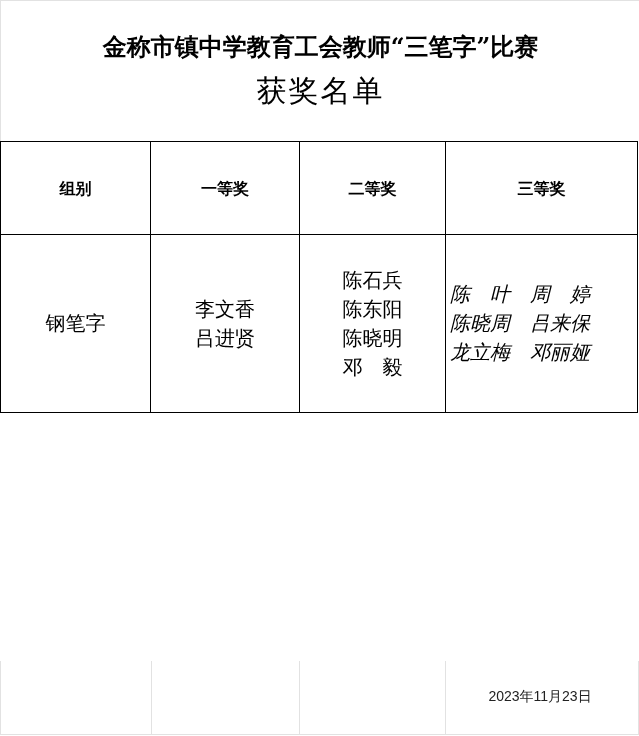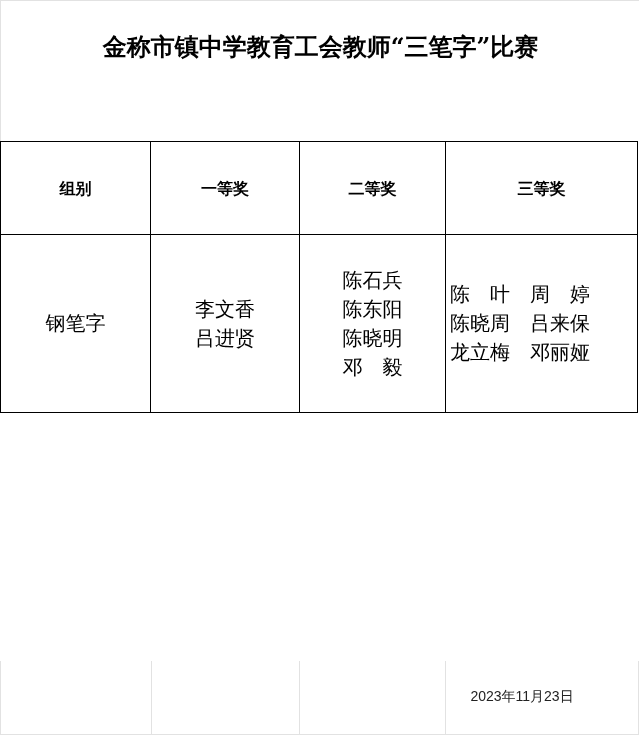"获奖名单" div.title-2 { html: none -> <div>获奖名单</div> }
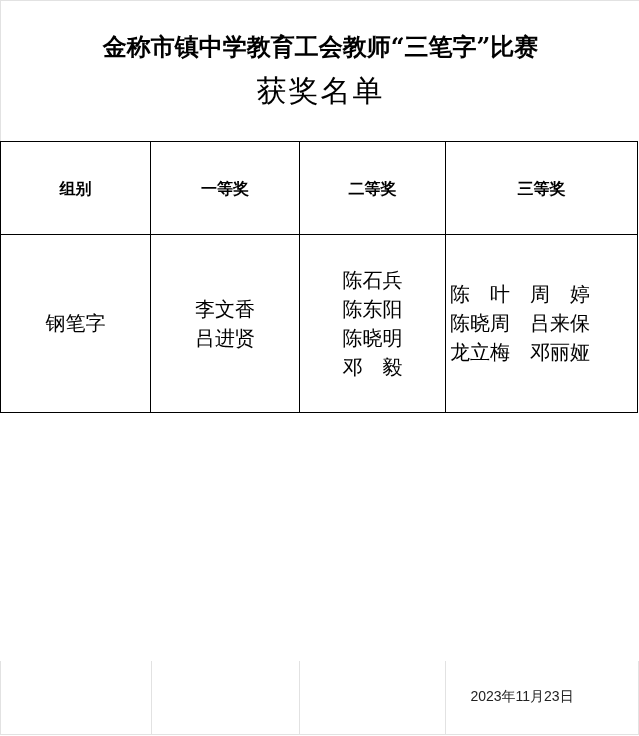"陈 叶 周 婷" .third { font-style: none -> italic }
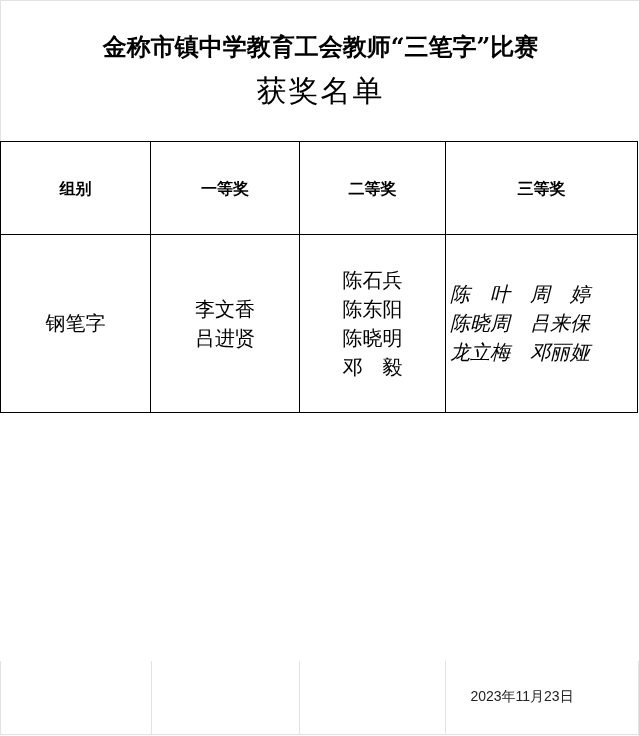"2023年11月23日" .date { left: 425px -> 443px }
